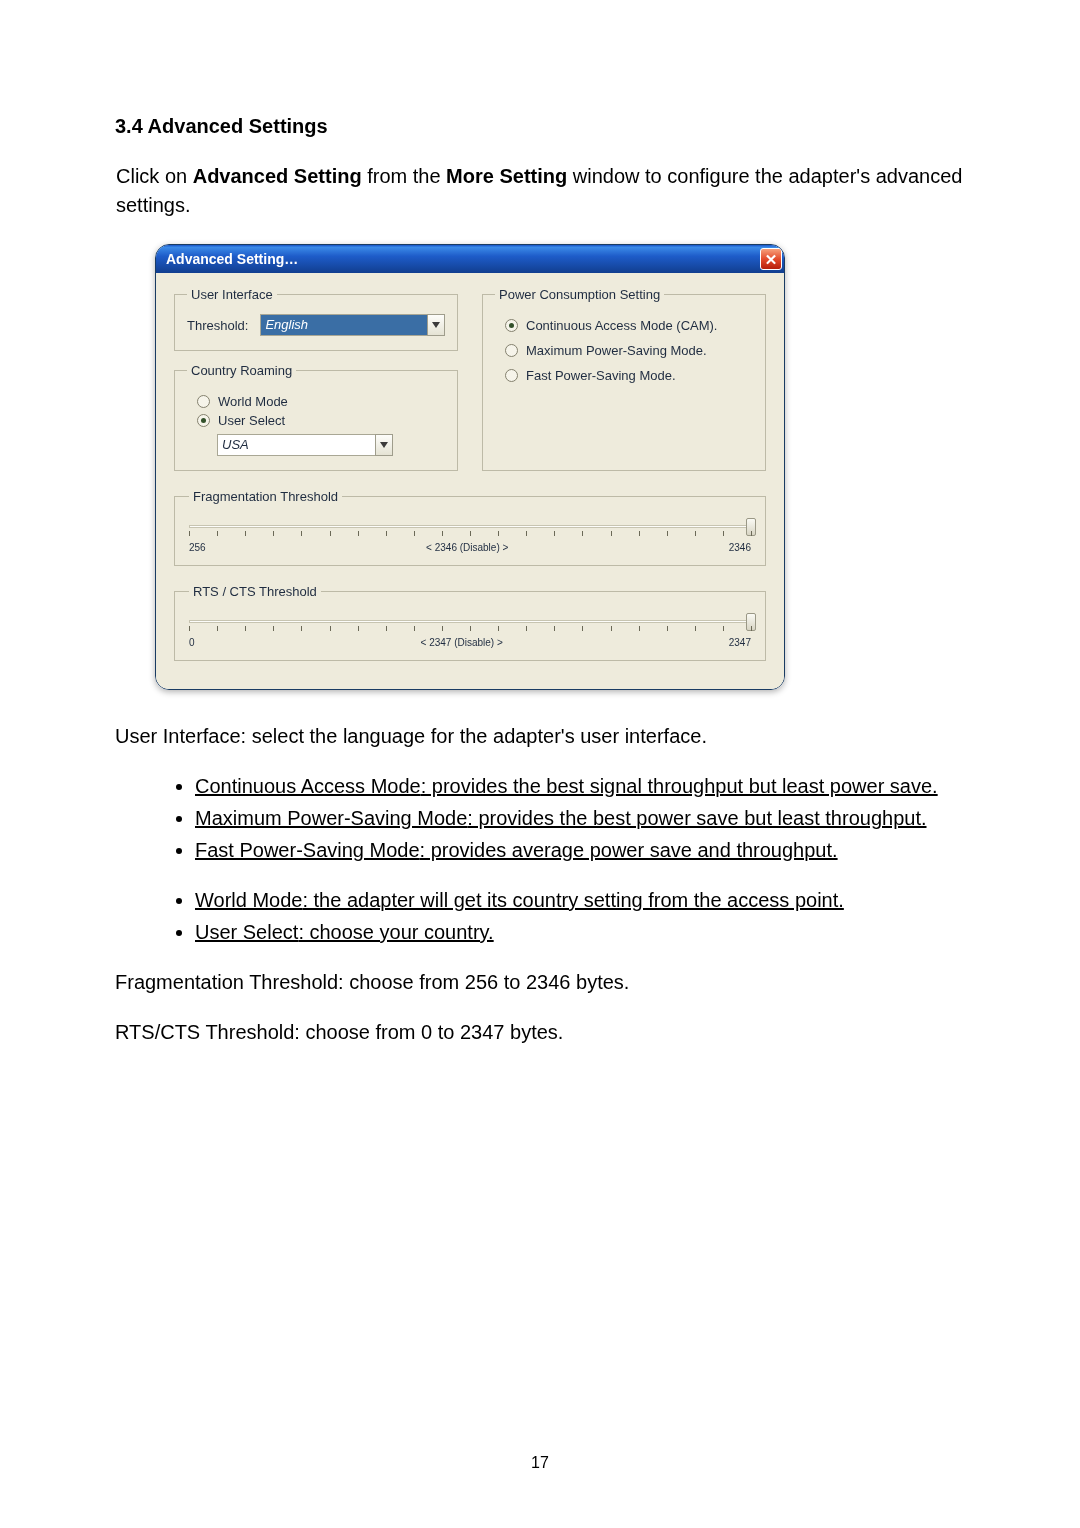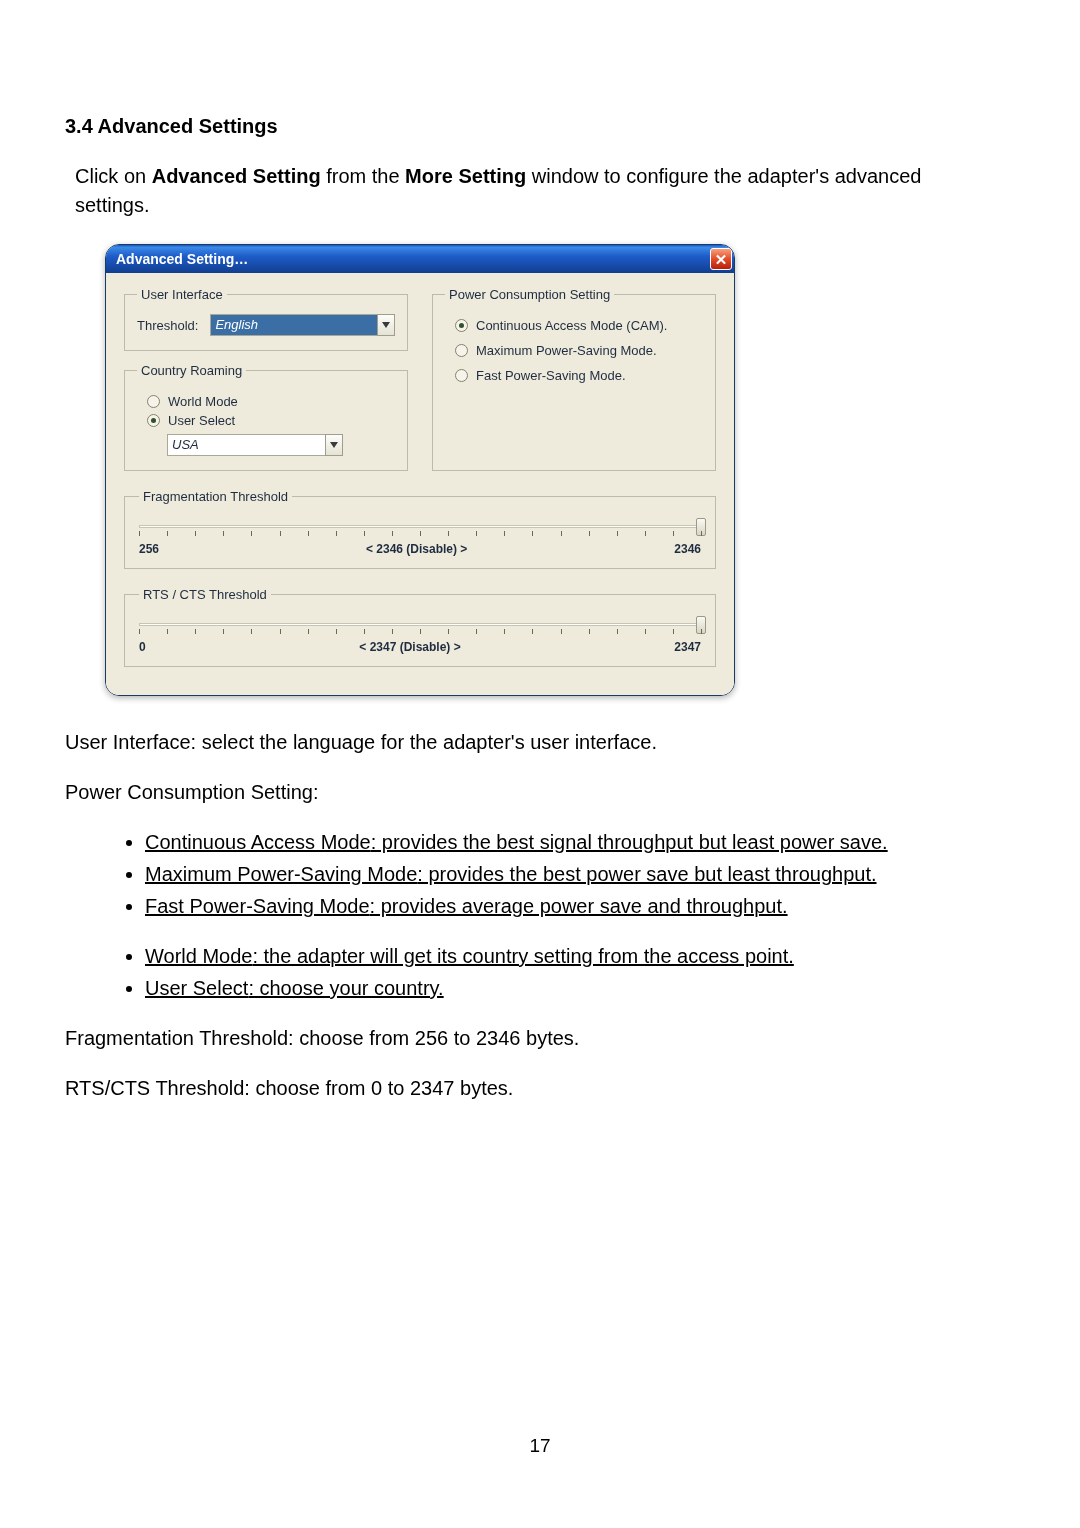"3.4 Advanced Settings" .page { padding: 115px 115px 60px 65px -> 115px 115px 60px 115px }
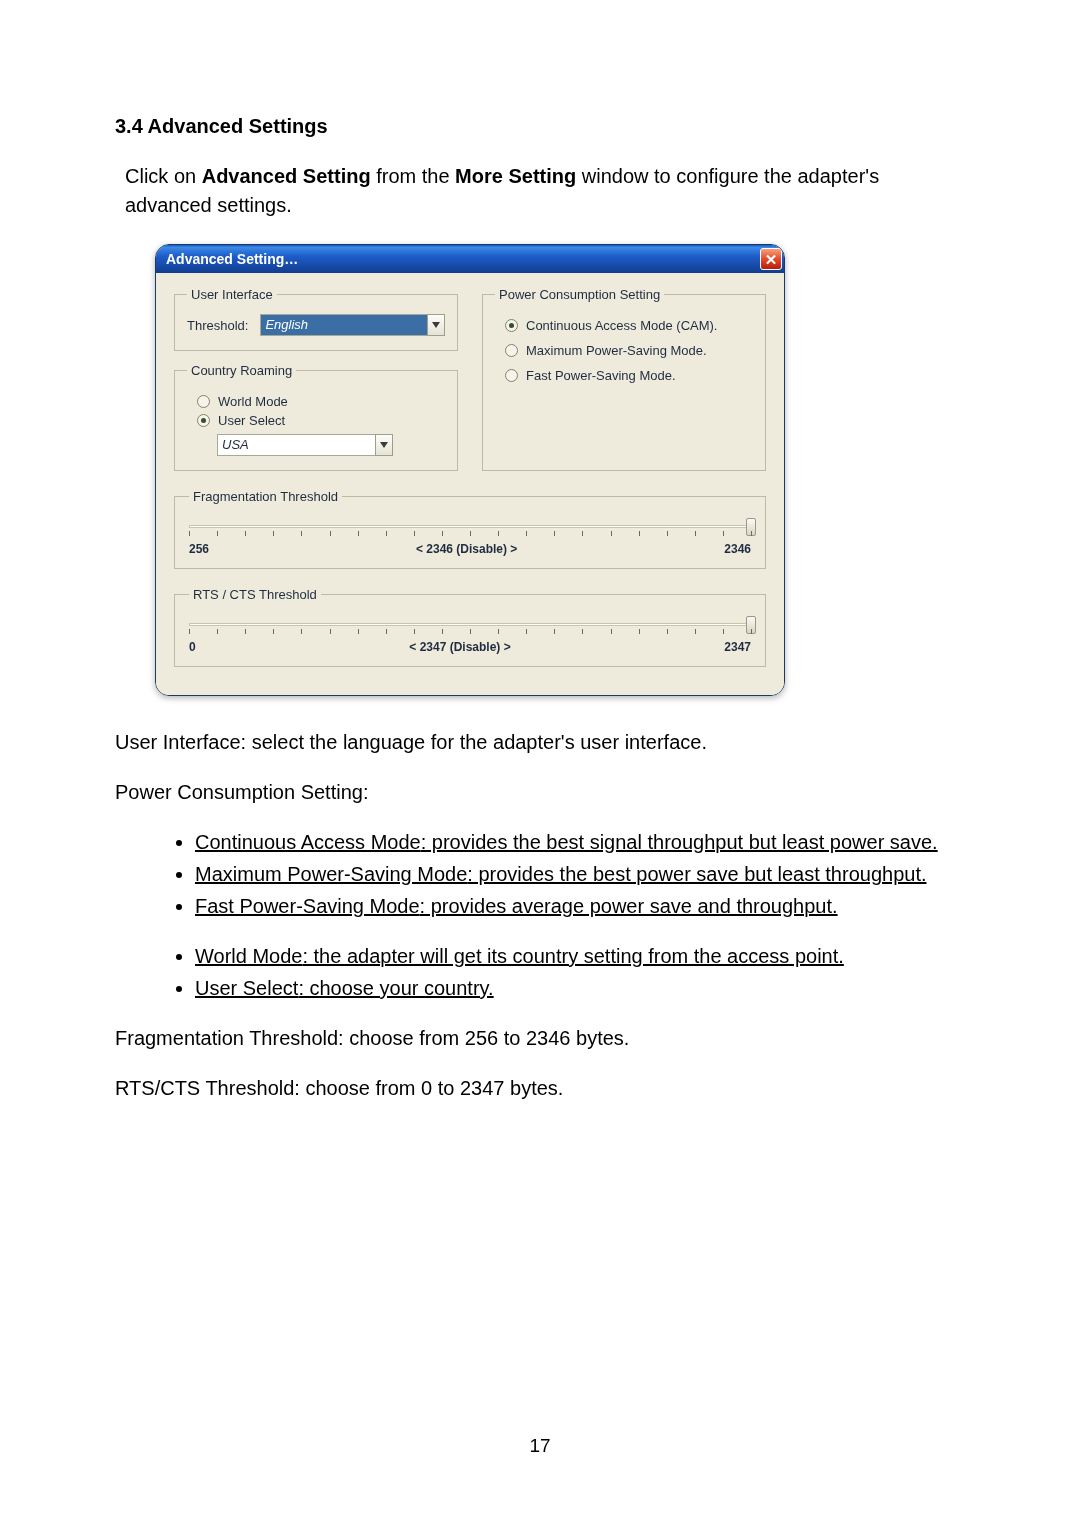"Click on Advanced Setting from" .body-text { margin: 0 0 24px 10px -> 0 0 24px 1px }
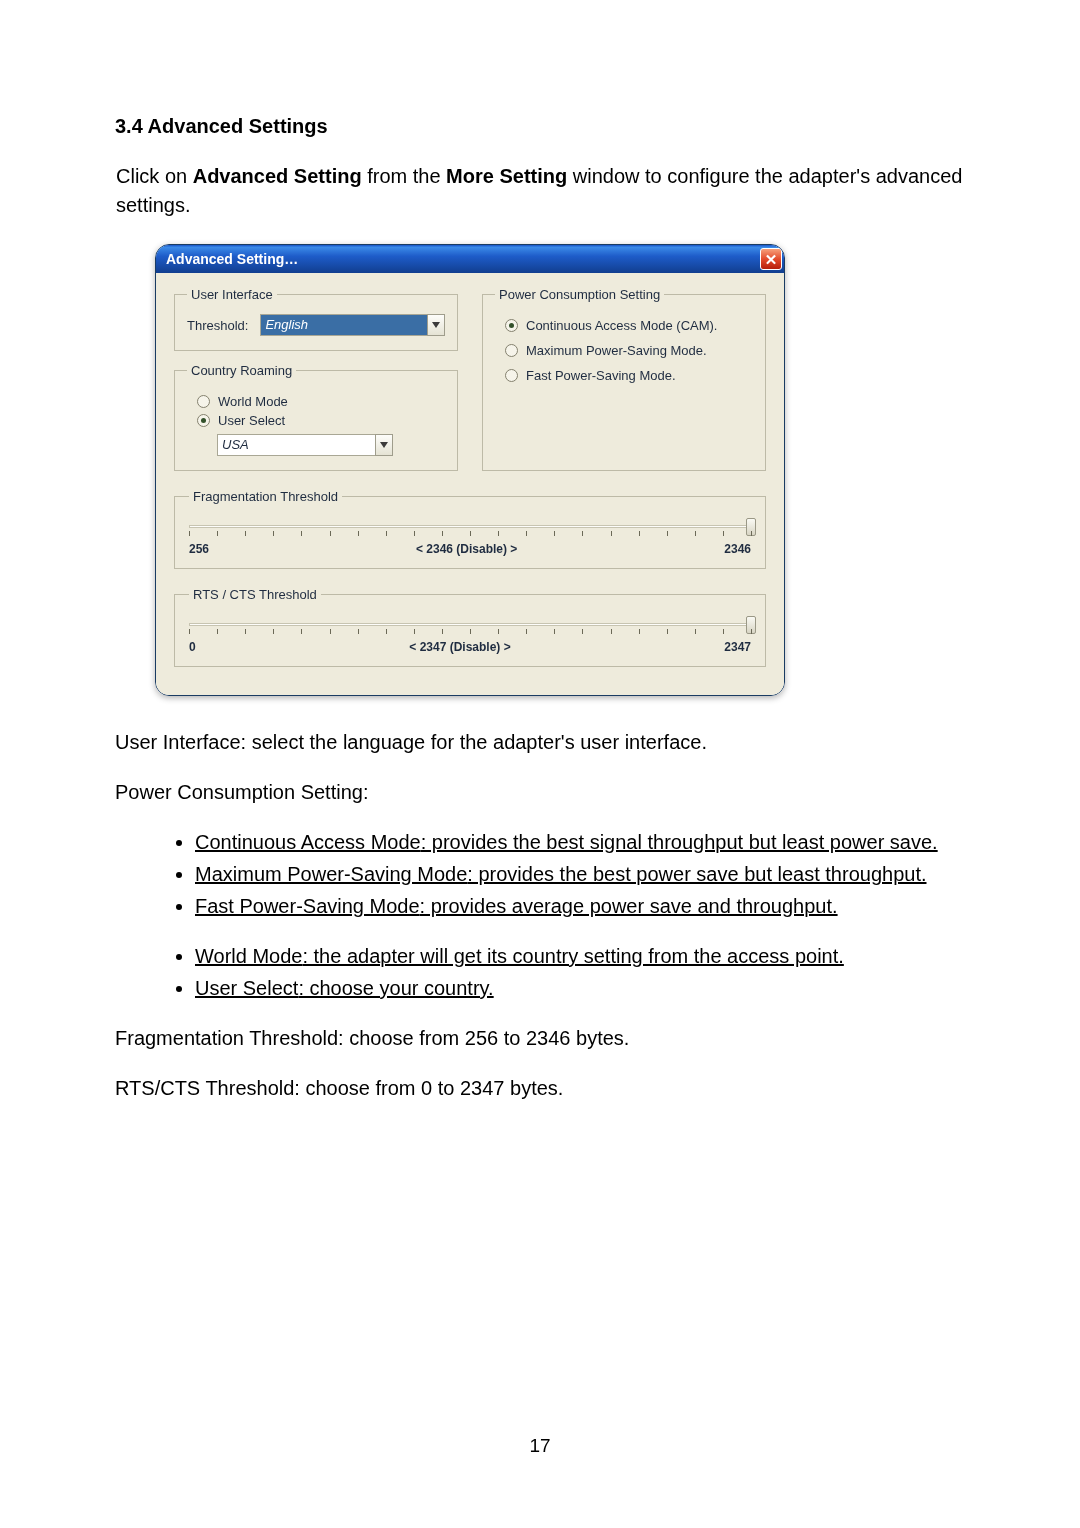"256" .slider-labels { font-size: 12px -> 10px; font-weight: bold -> none }
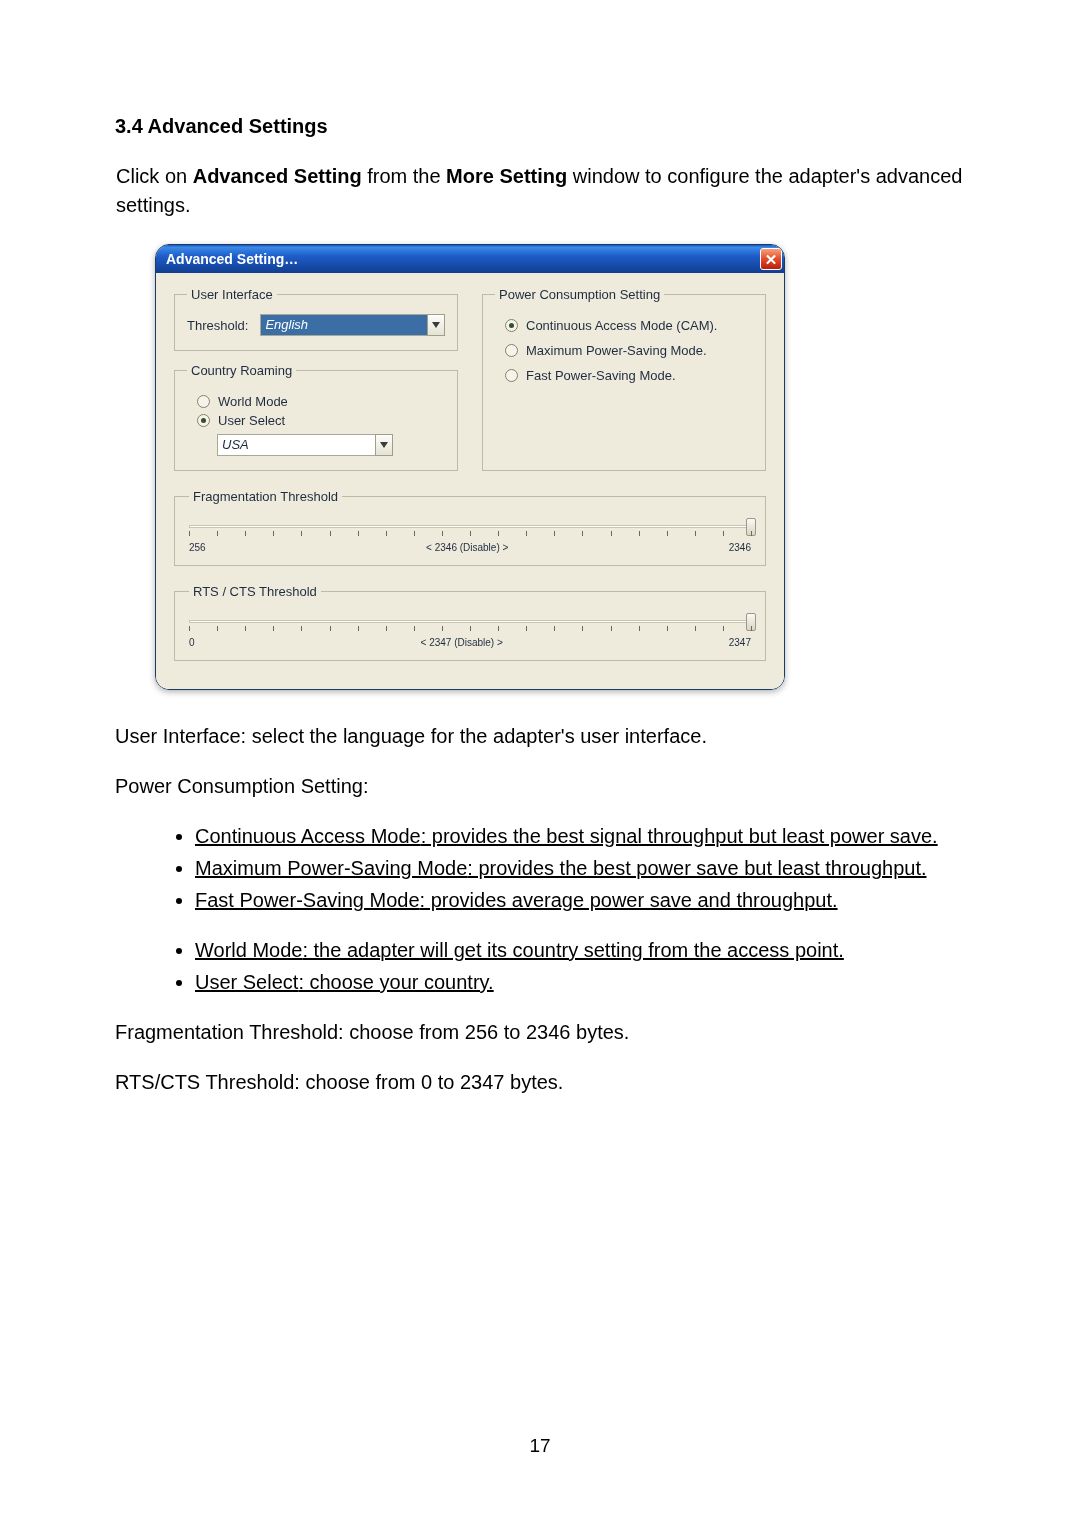"Power Consumption Setting:" p.defn { html: <p> <span>Power Consumption Setting</span>: </p> -> none }
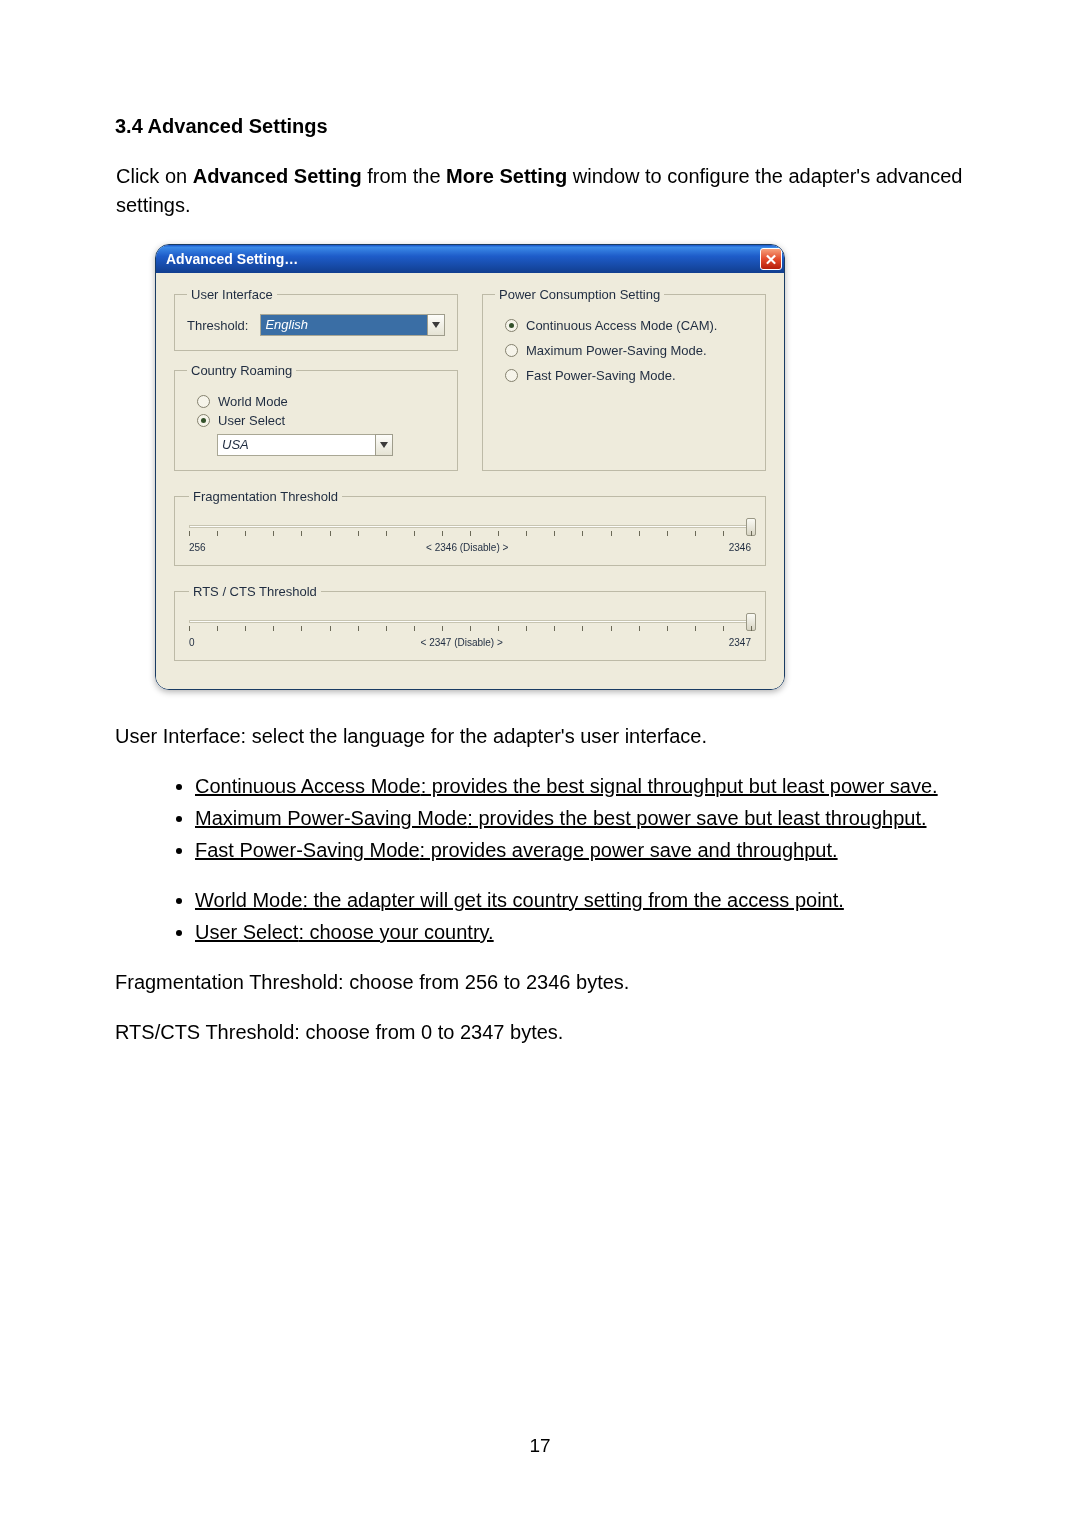"17" .footer-num { bottom: 71px -> 56px; font-size: 19px -> 16px }
